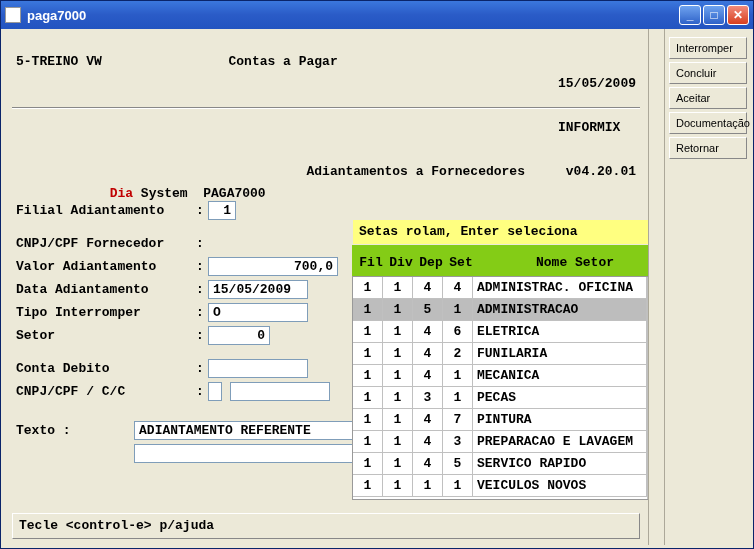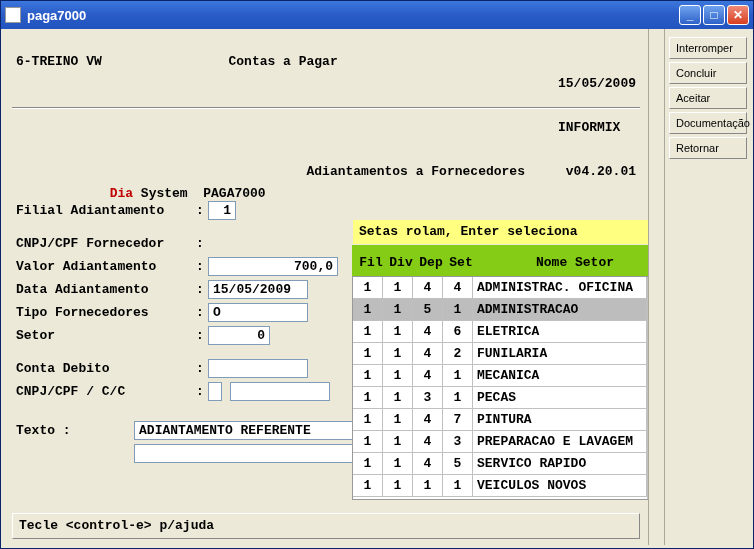"6-TREINO VW" span { text: 6-TREINO -> 5-TREINO }
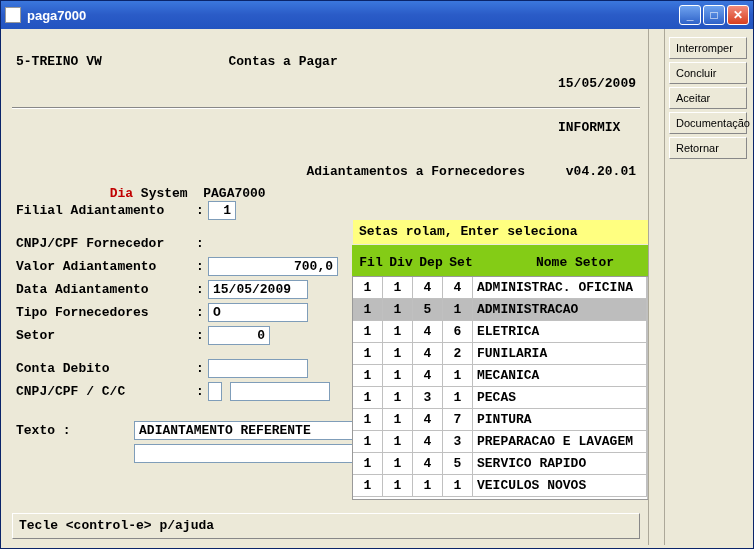"Tipo Fornecedores" span.form-label { text: Fornecedores -> Interromper }
